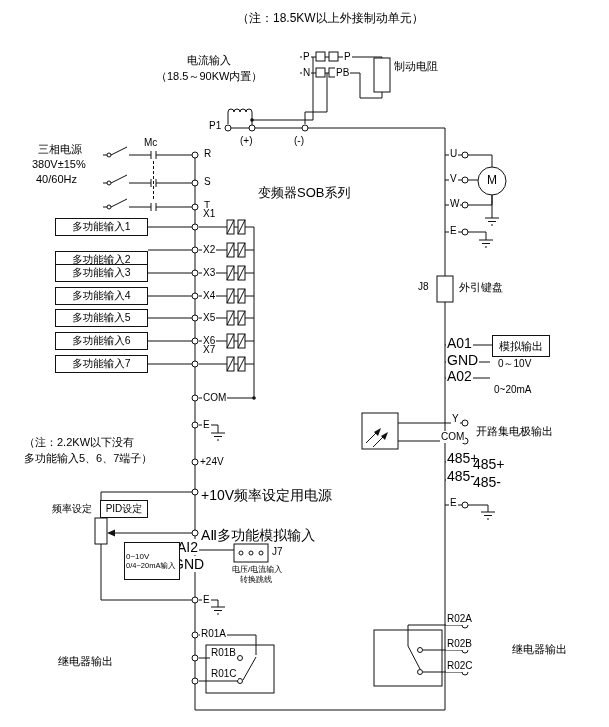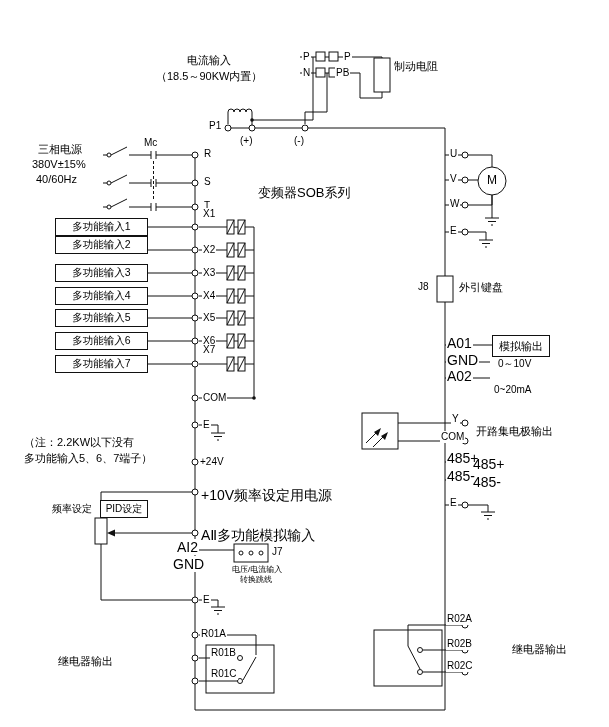"（注：18.5KW以上外接制动单元）" div.lbl { html: none -> <div>（注：18.5KW以上外接制动单元）</div> }
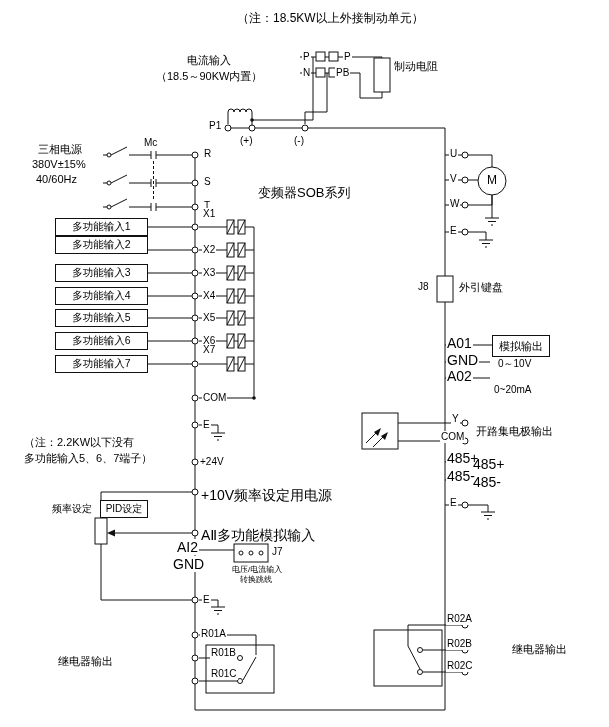"多功能输入2" div.ibox { top: 236px -> 251px }
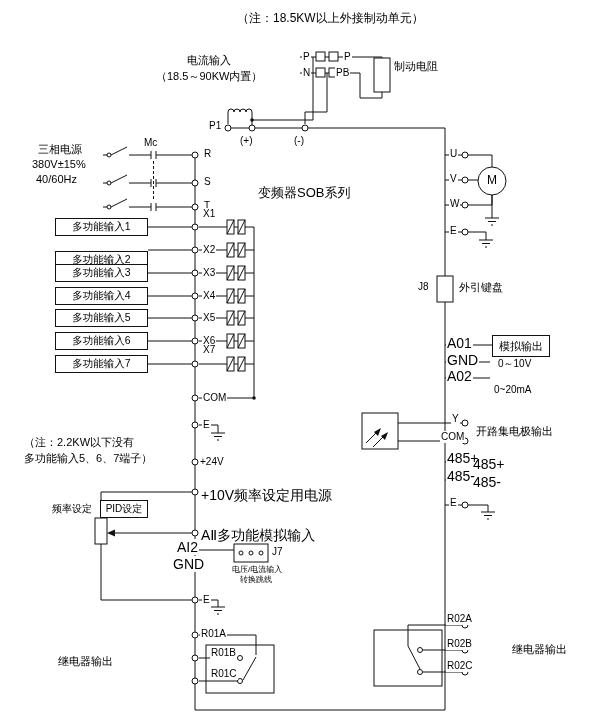"0~10V" div.rangebox { html: none -> <div> <span>0~10V</span> <span>0/4~20mA输入</span> </div> }
